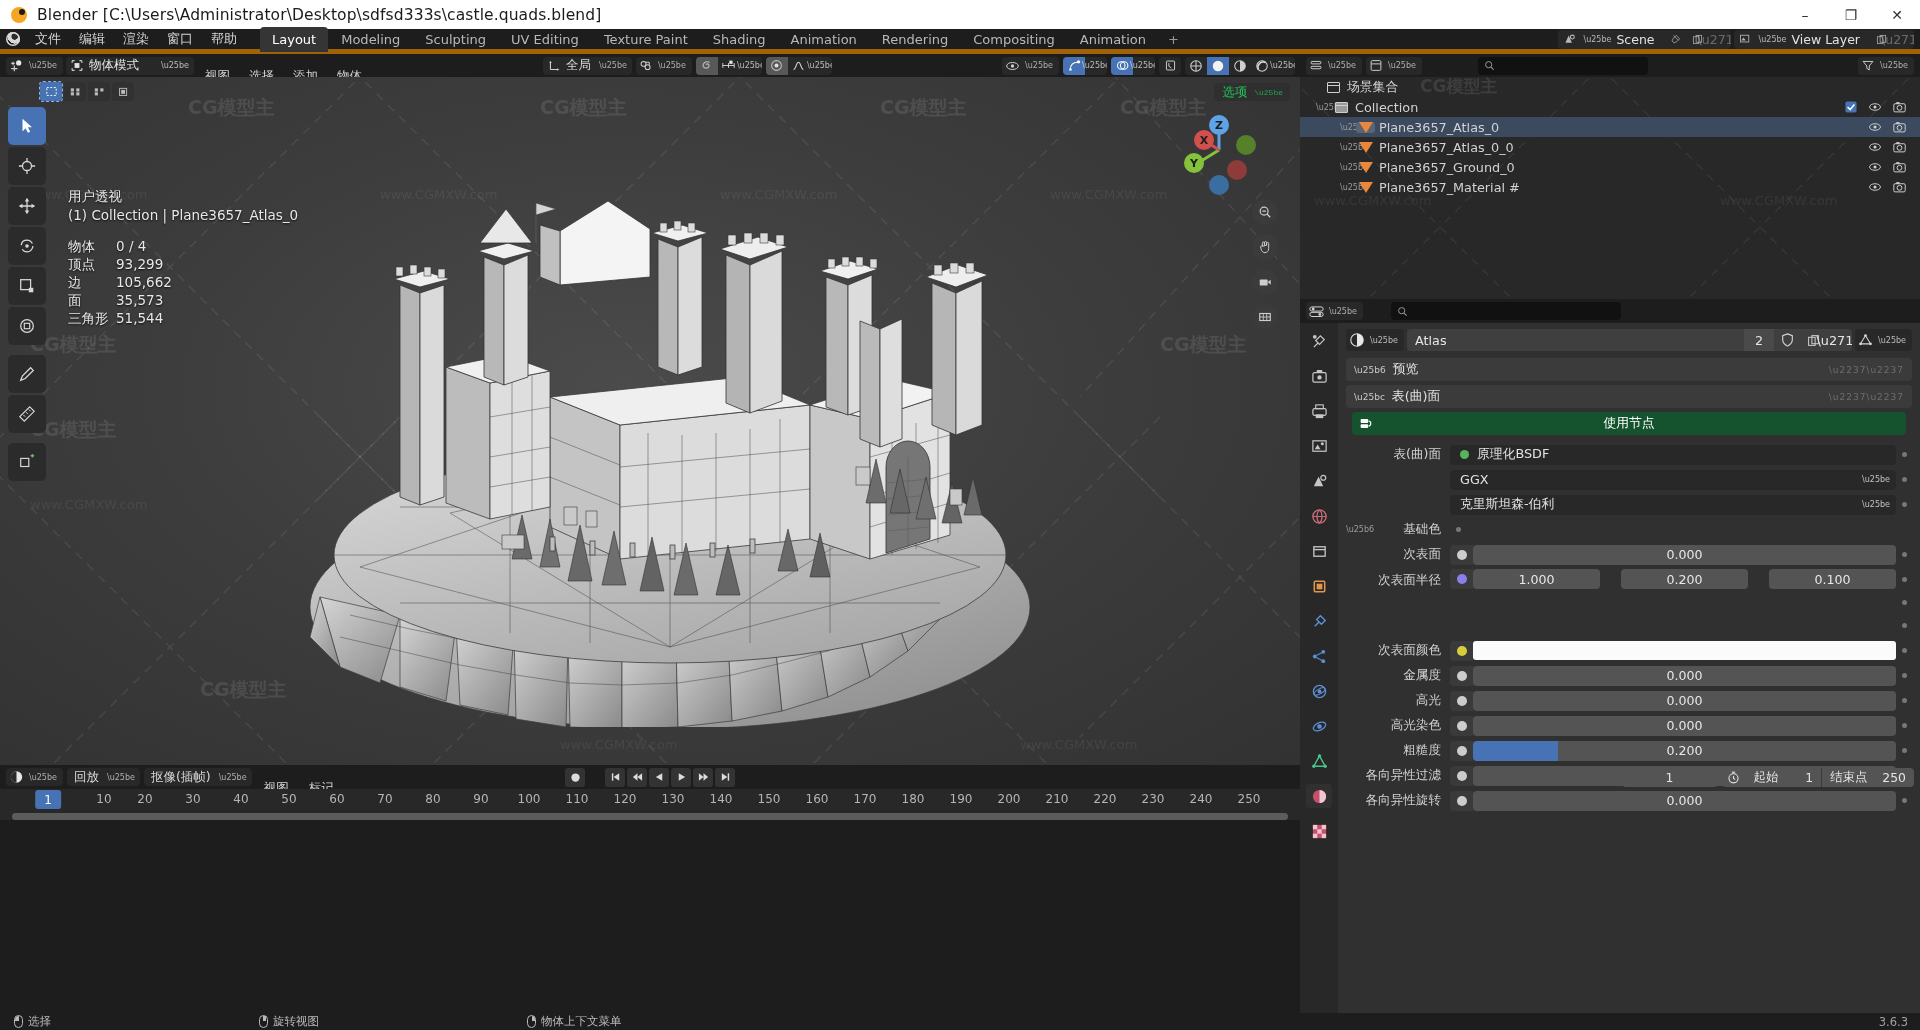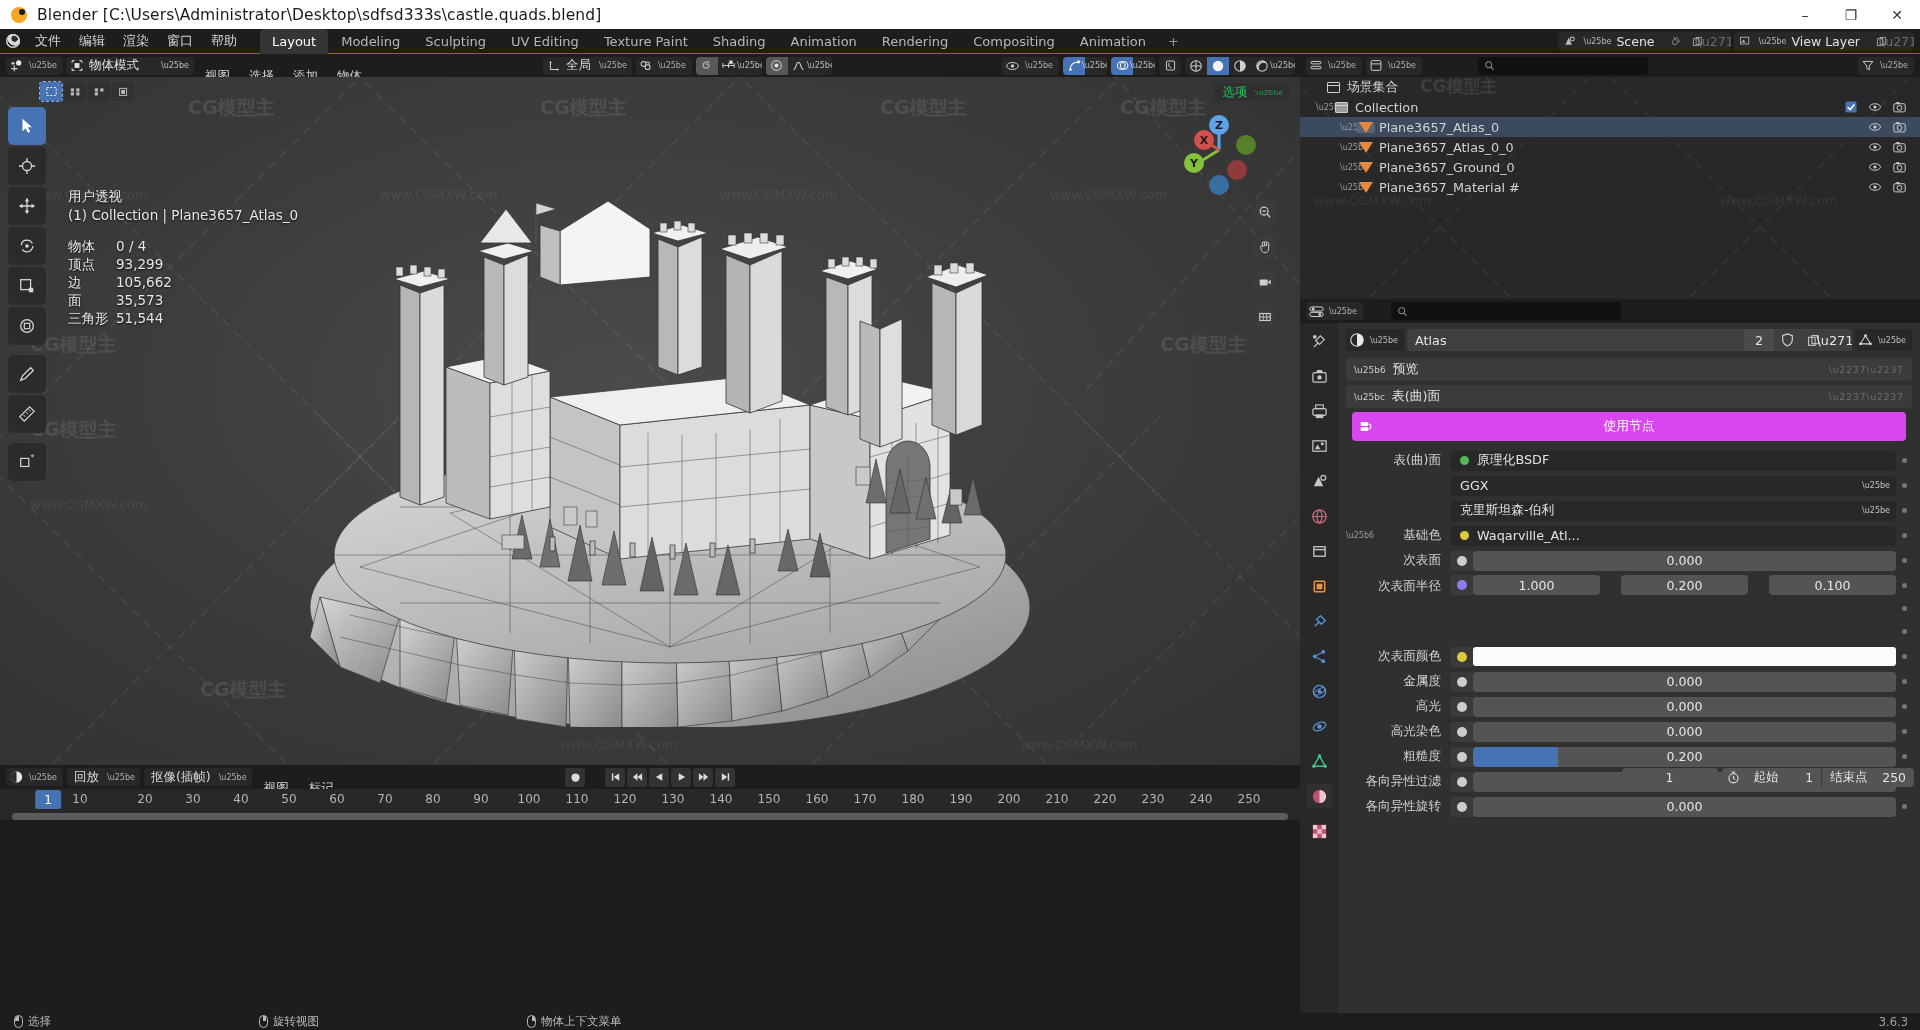"文件" .topbar { border-bottom: 1px solid #a16207 -> 5px solid #a16207 }
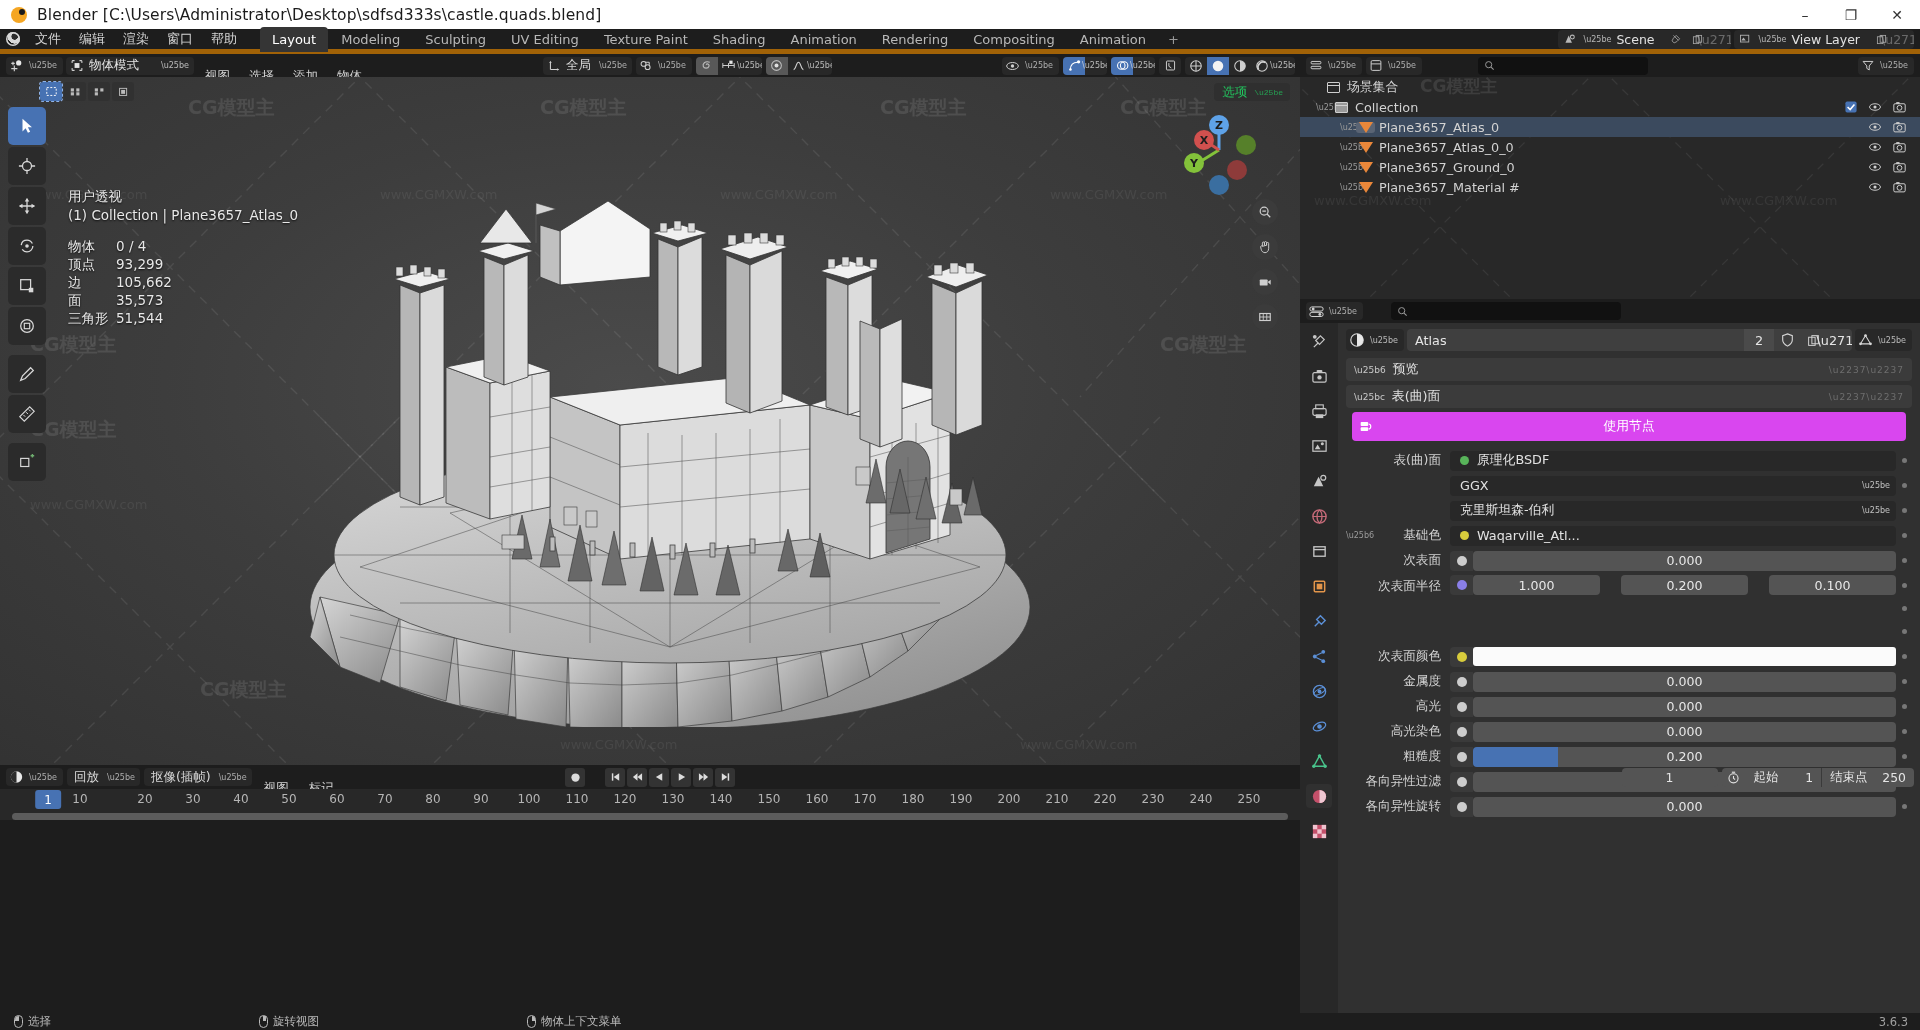"使用节点" .usenodes { background: #d946ef -> #14532d; height: 29px -> 23px }
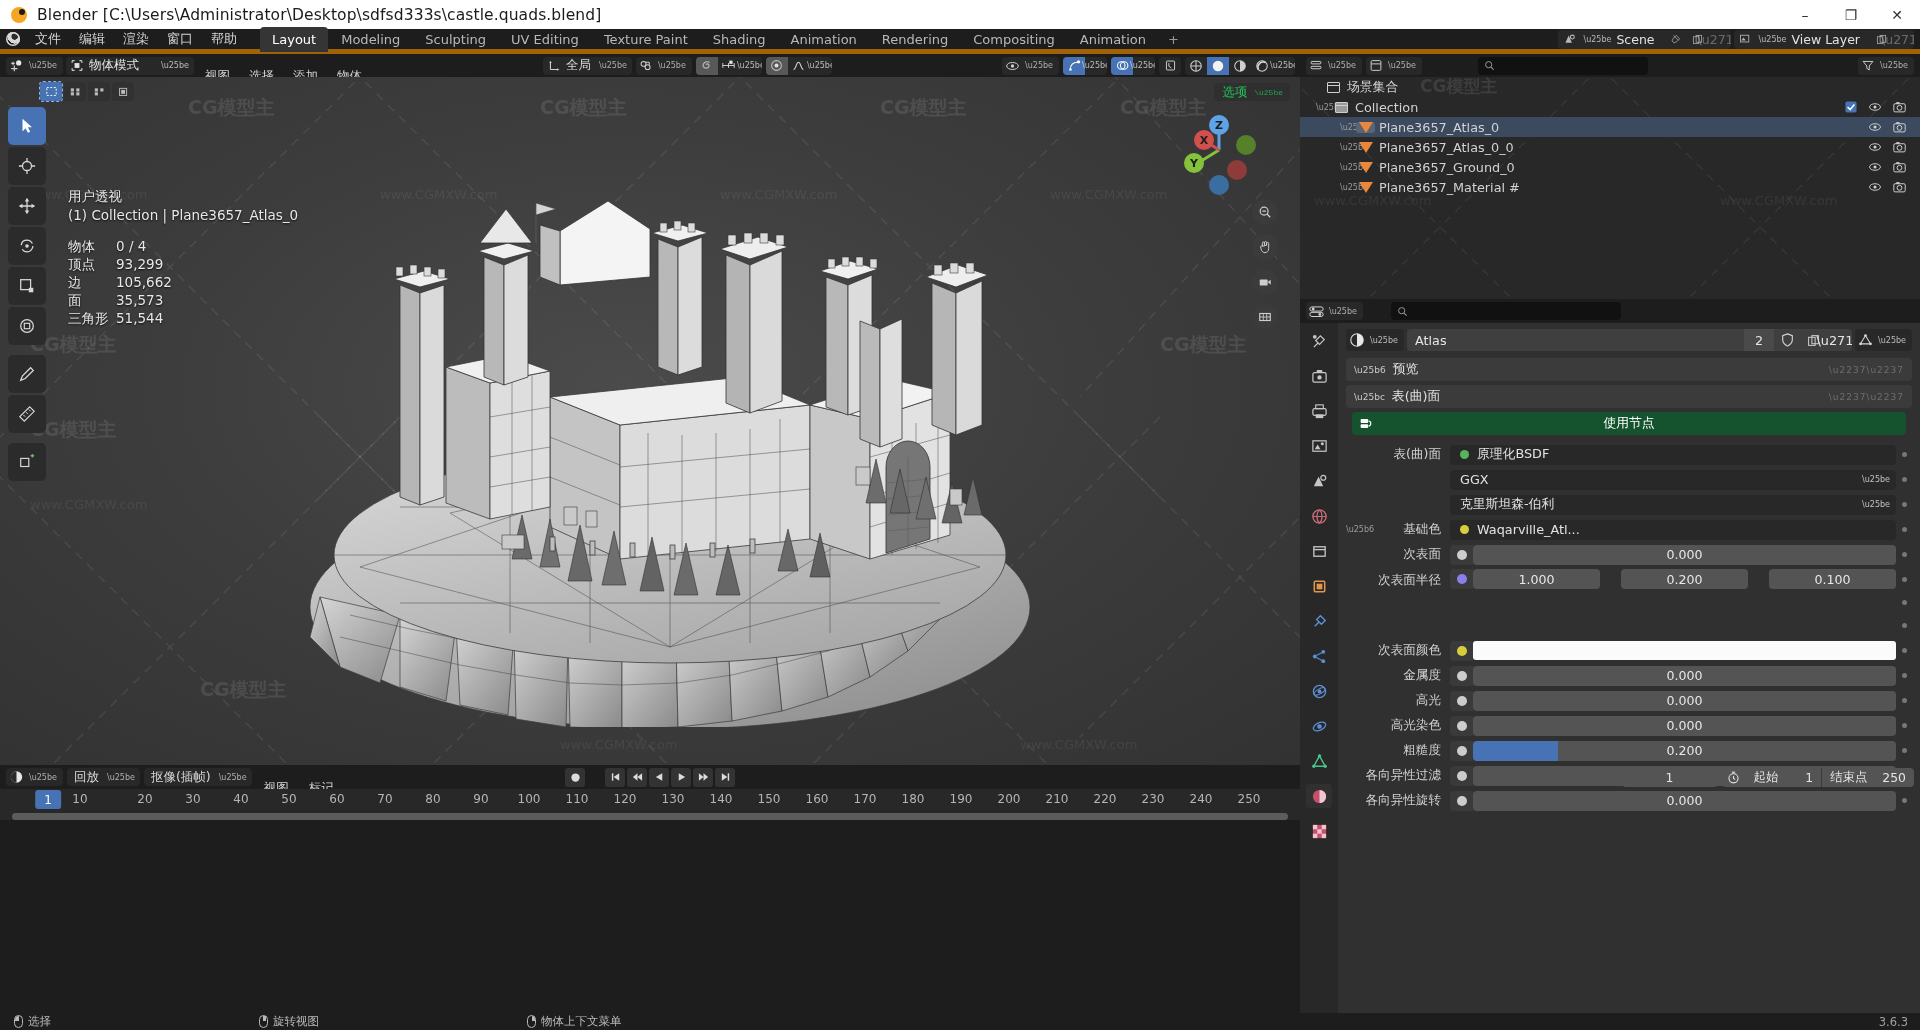"Waqarville_Atl..." span.dd { html: <span> <span></span> <span>Waqarville_Atl...</span> </span> -> none }
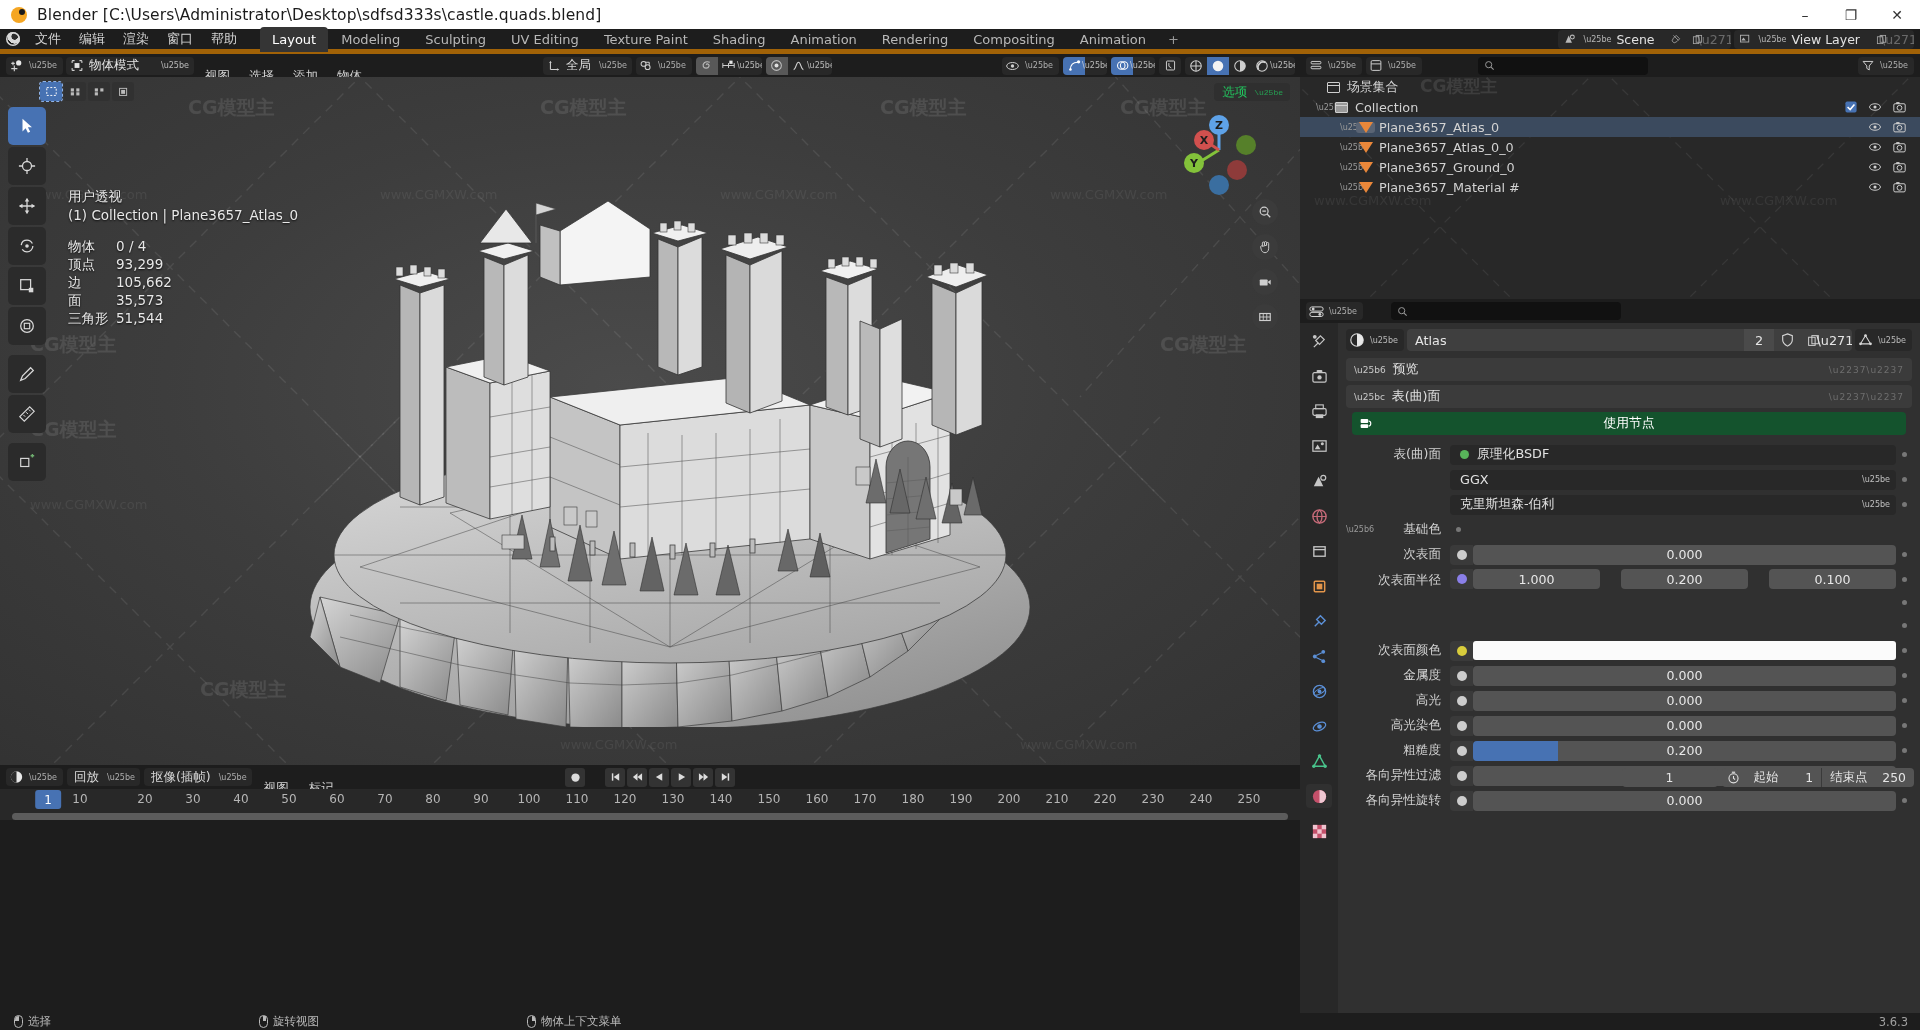"10" div.tick { left: 80px -> 104px }
